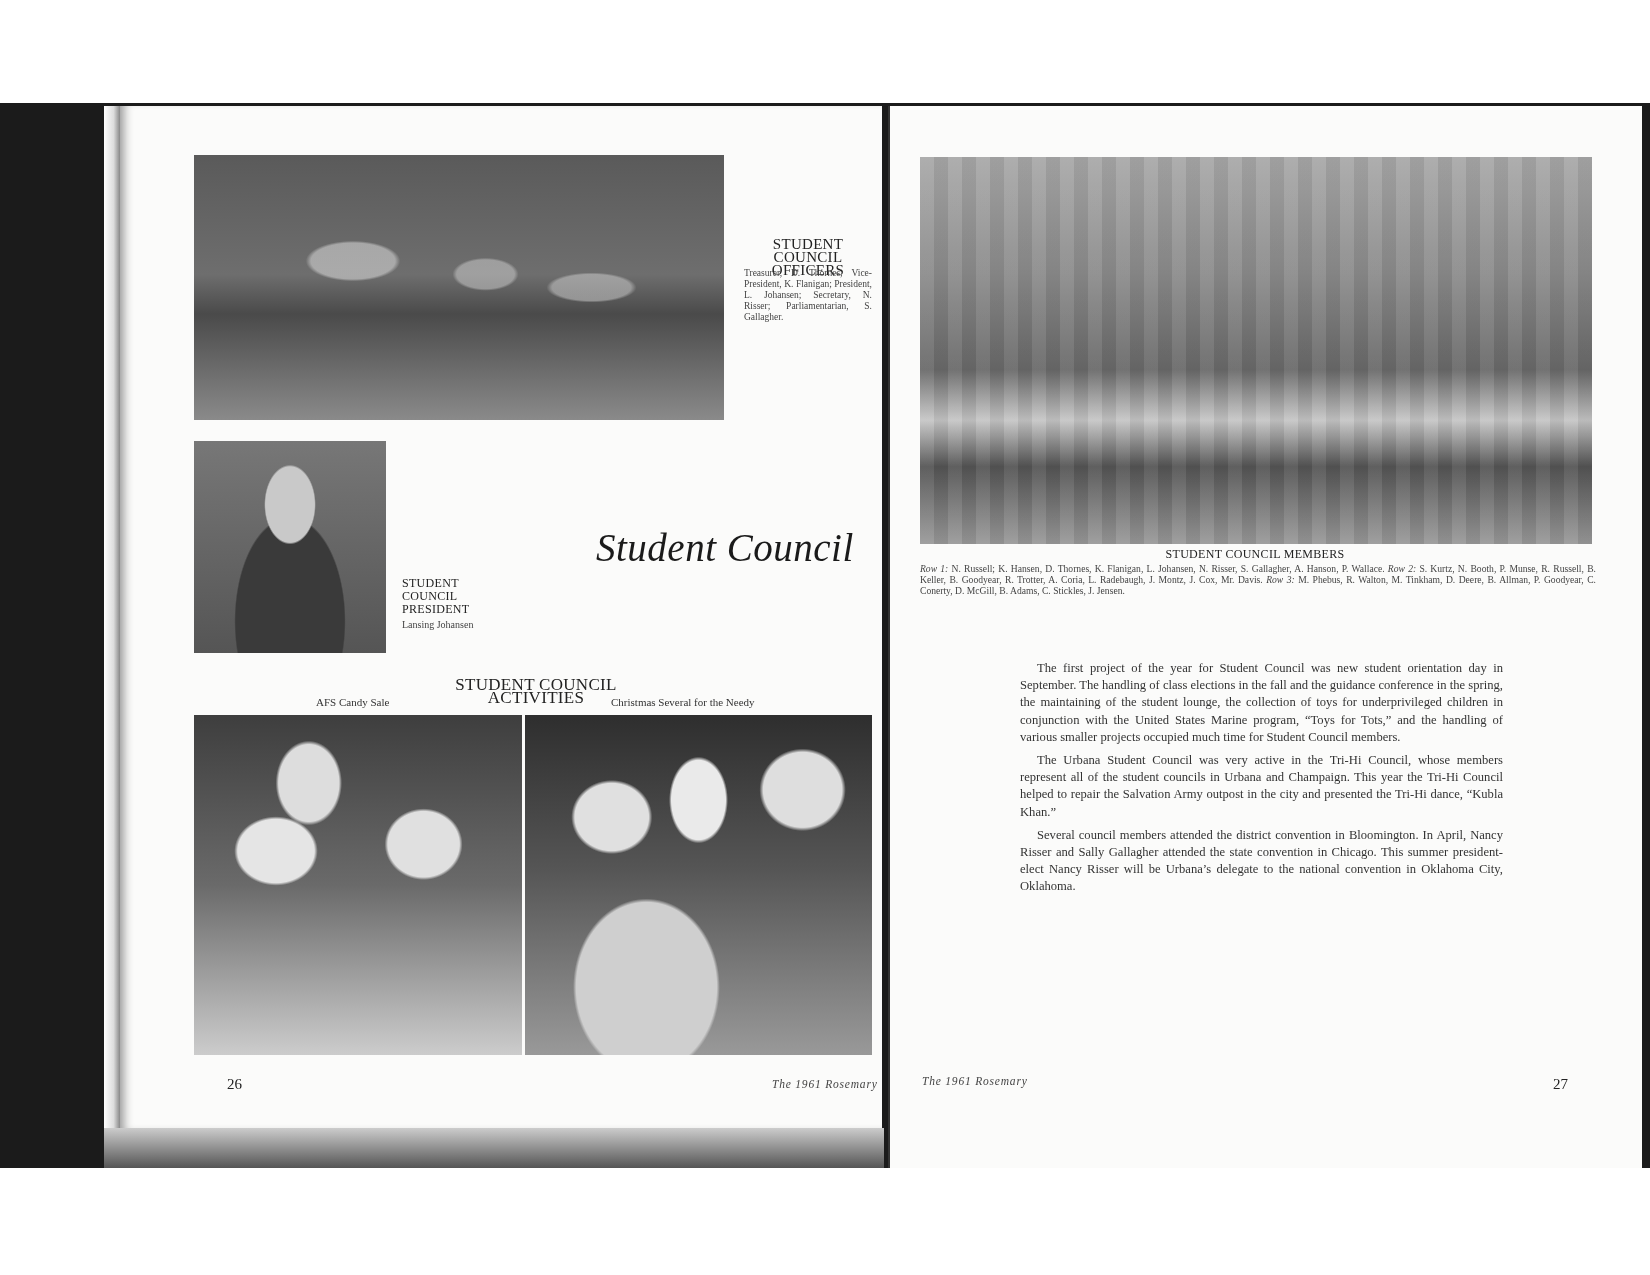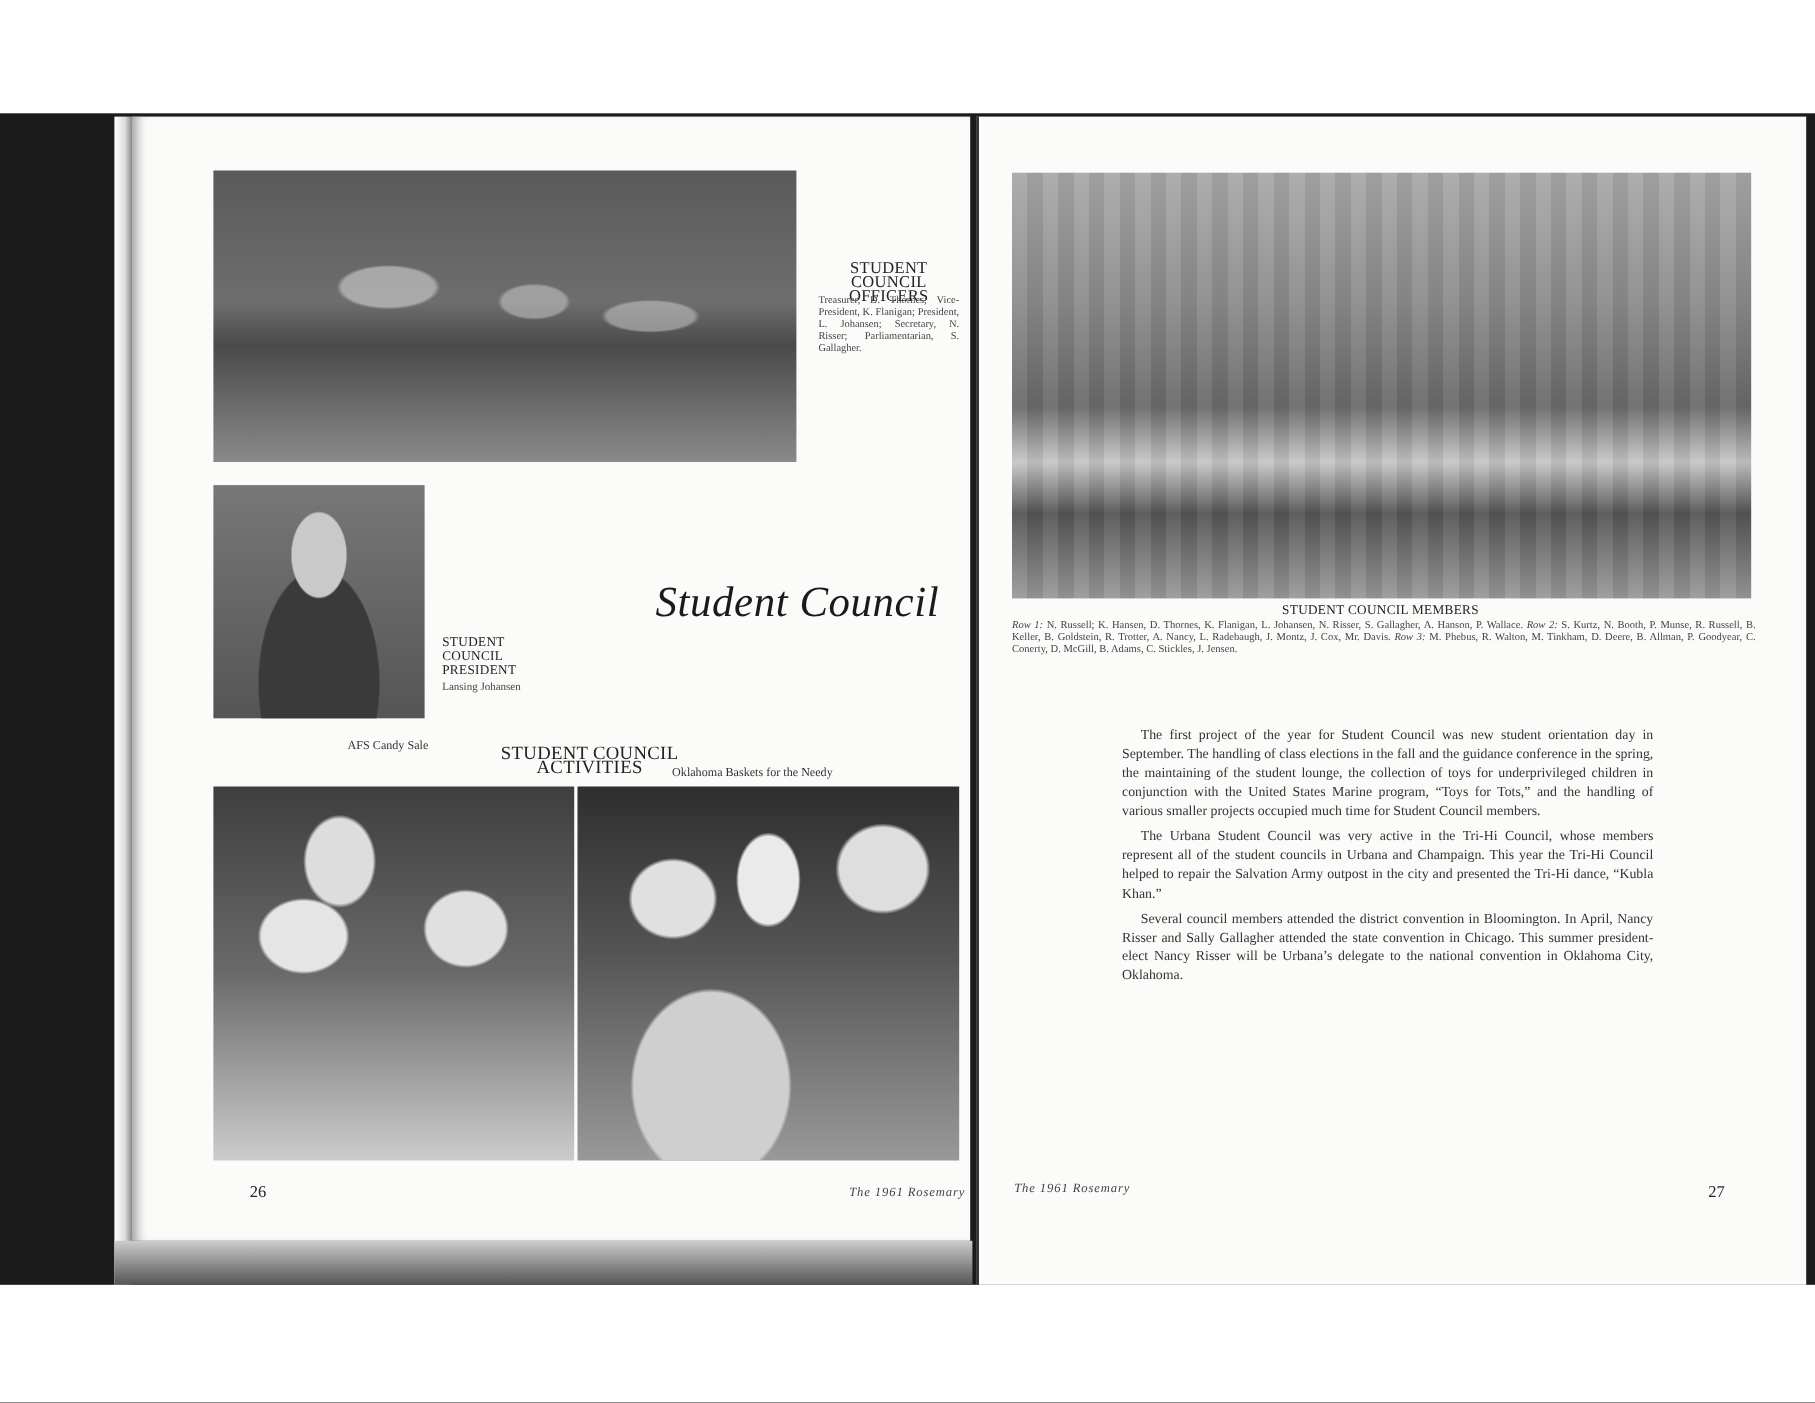"S. Kurtz, N. Booth, P." span { text: Goldstein, R. Trotter, A. Nancy -> Goodyear, R. Trotter, A. Coria }
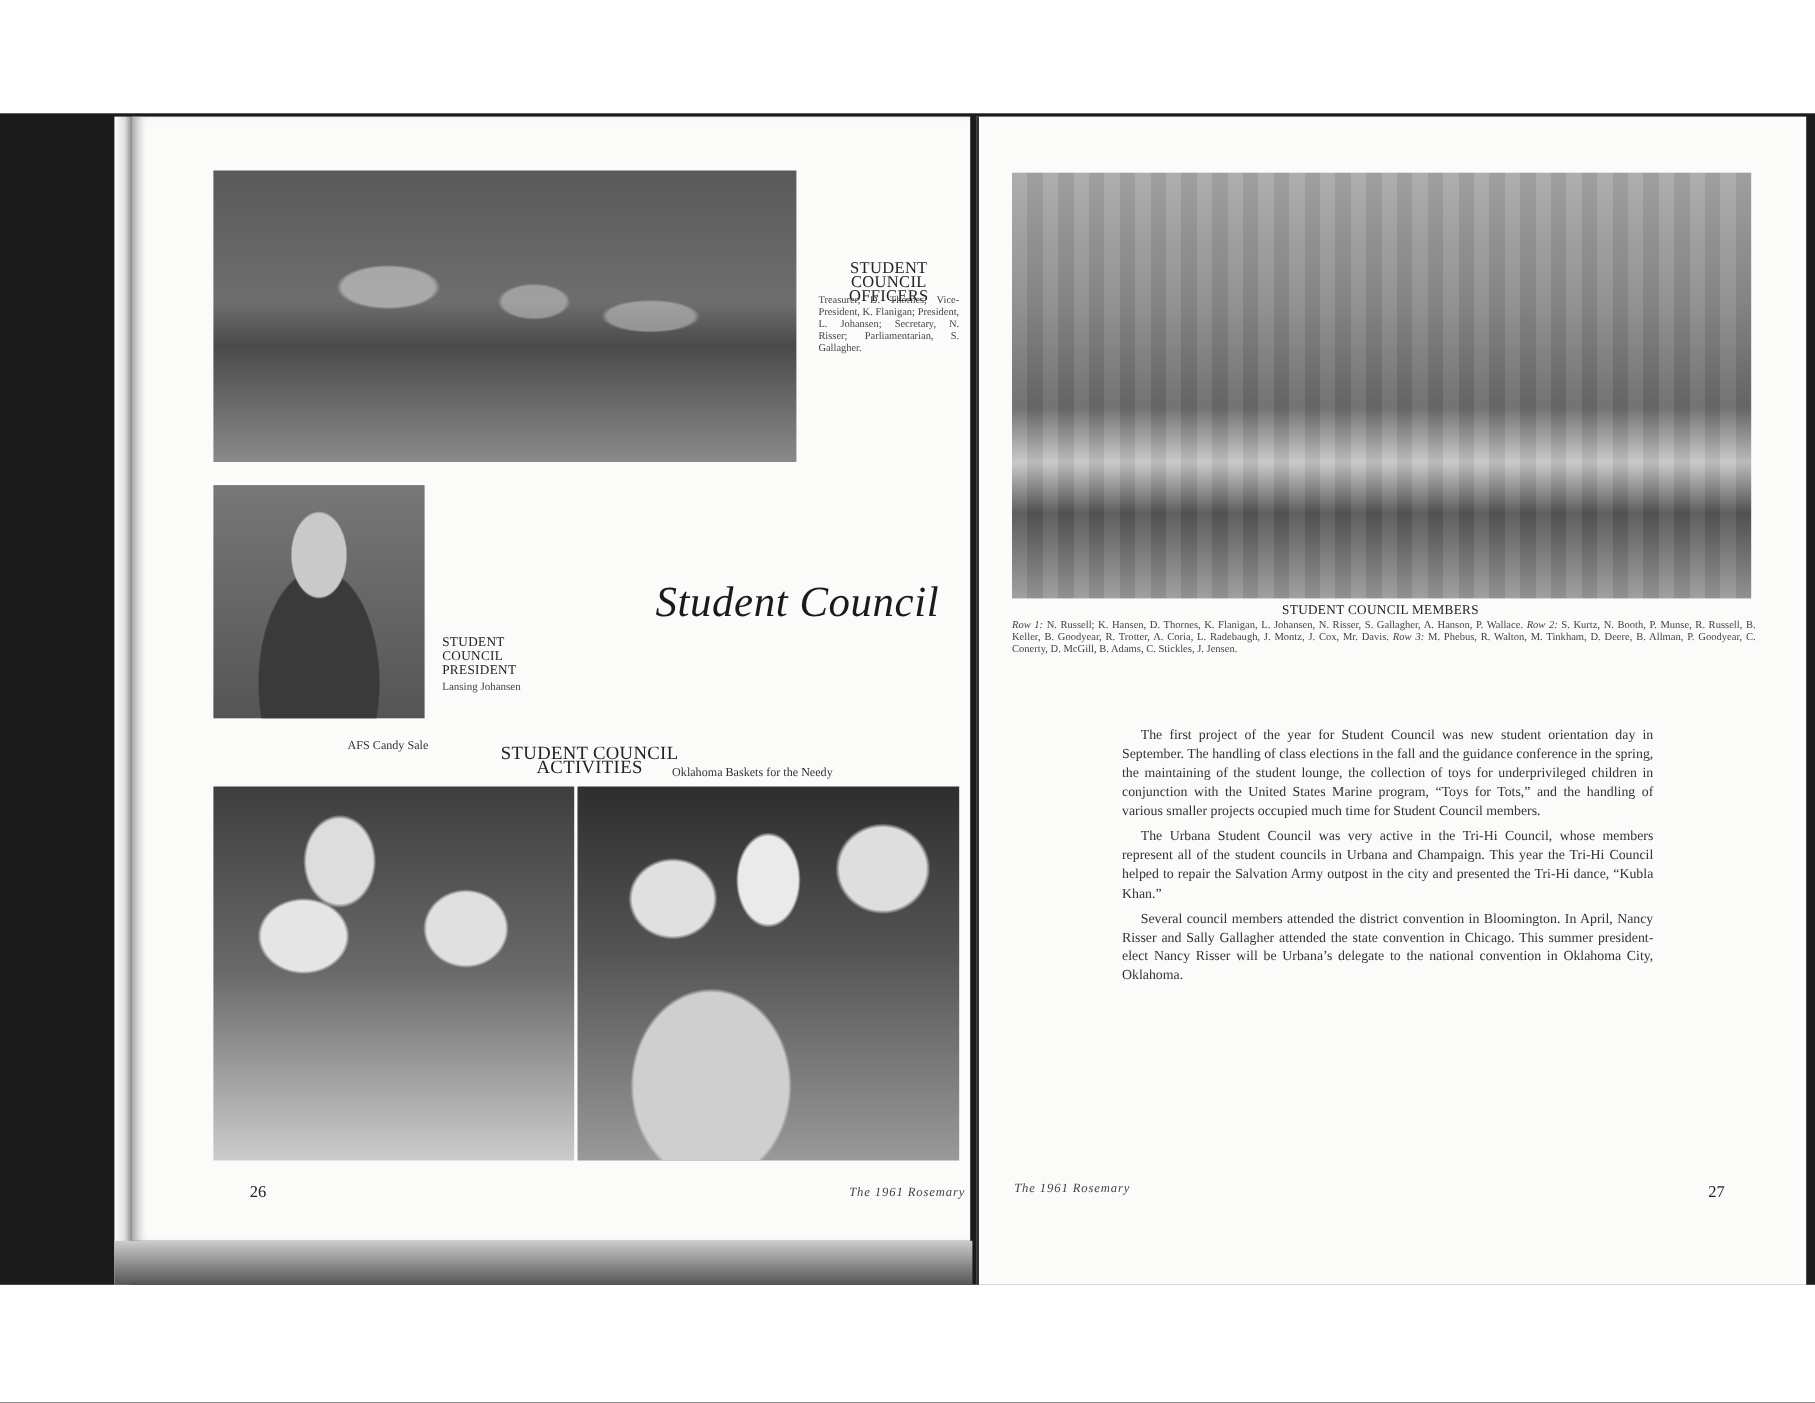"AFS Candy Sale" .candy-cap { top: 672px -> 696px }
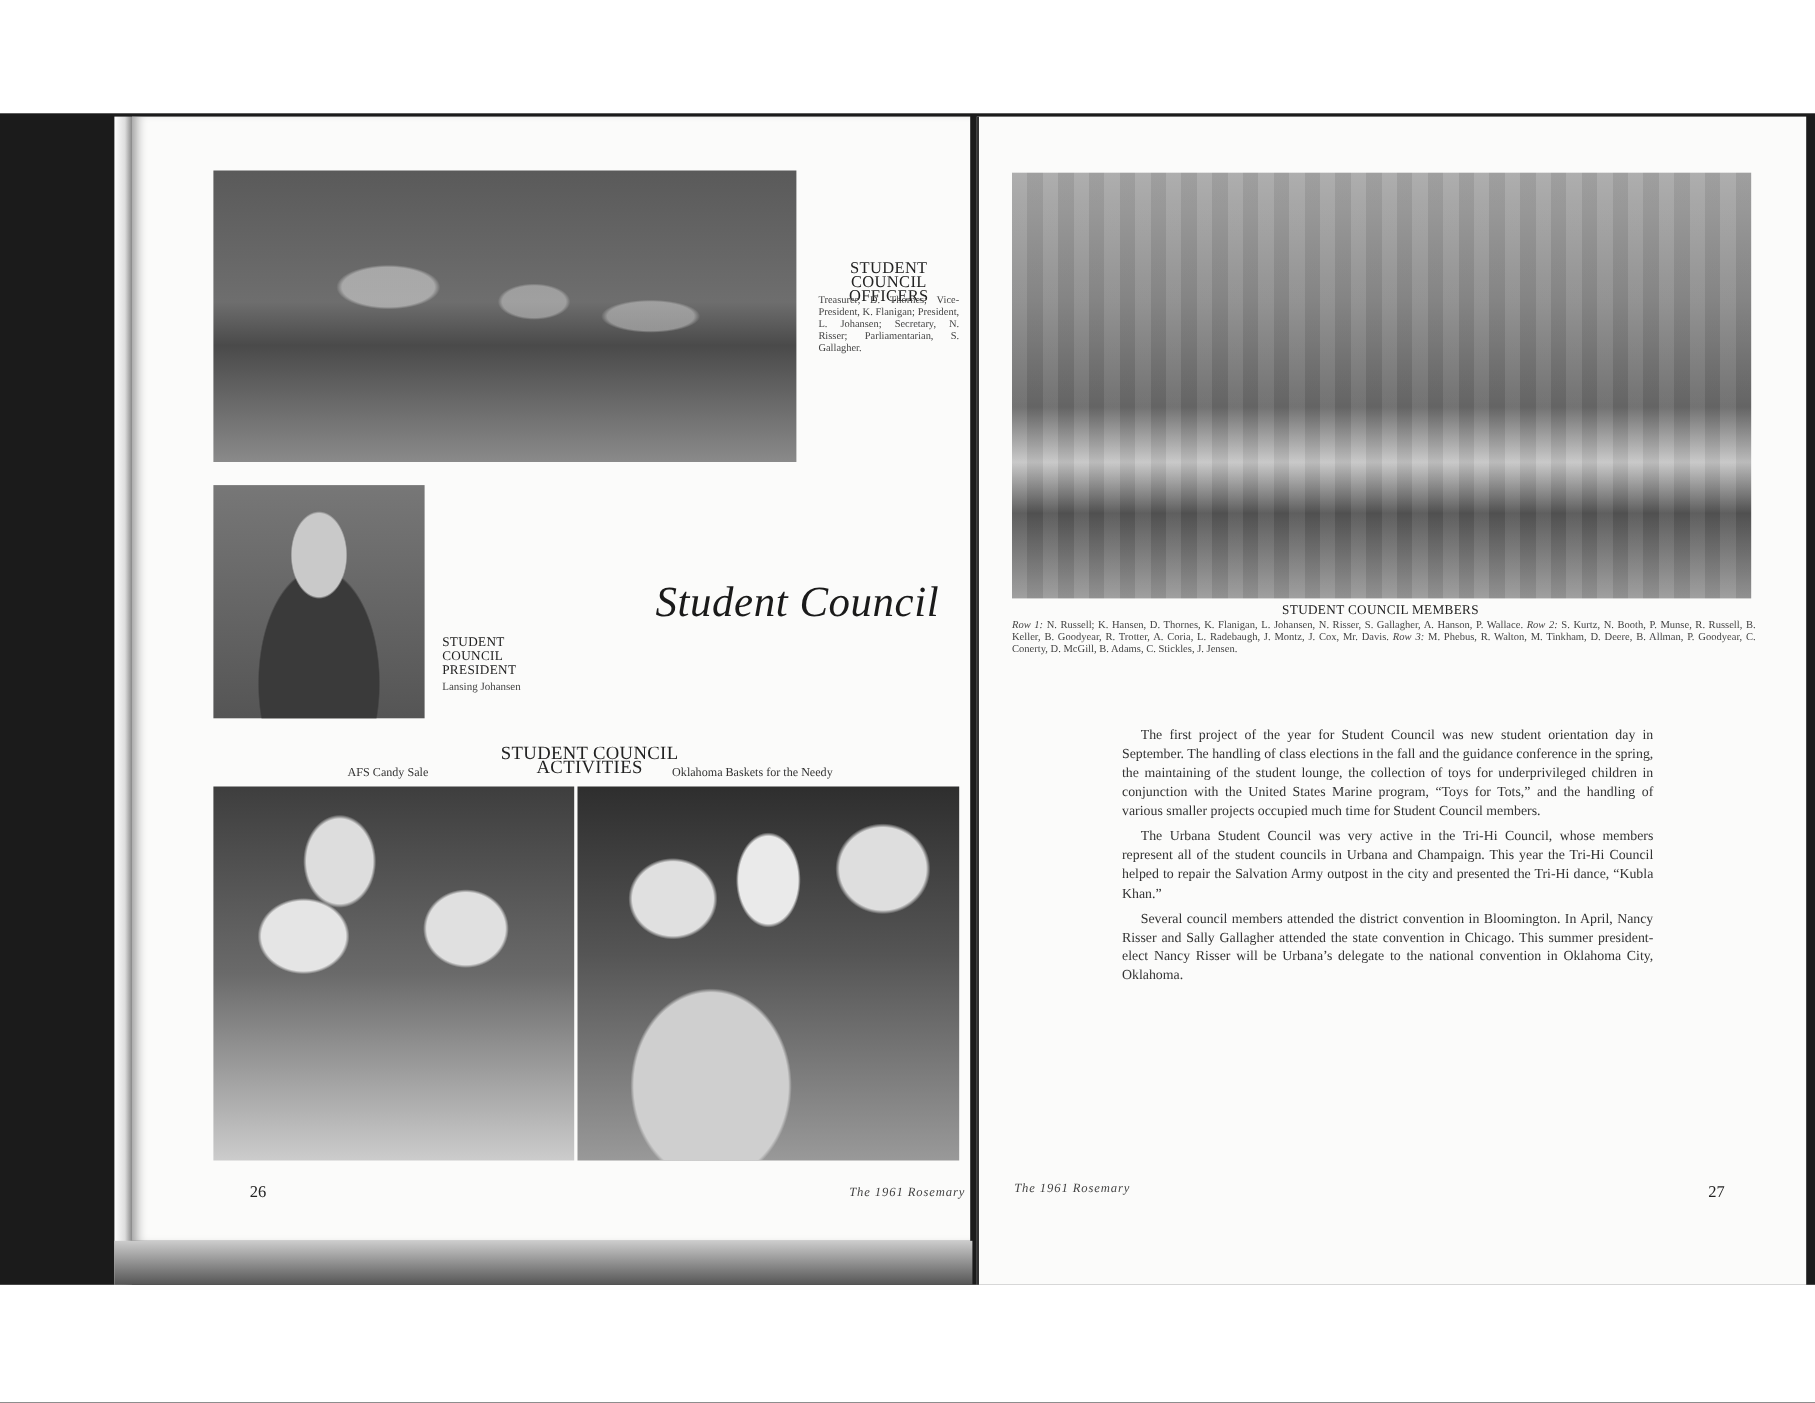"Oklahoma Baskets for the Needy" div.baskets-cap { text: Oklahoma Baskets -> Christmas Several }
